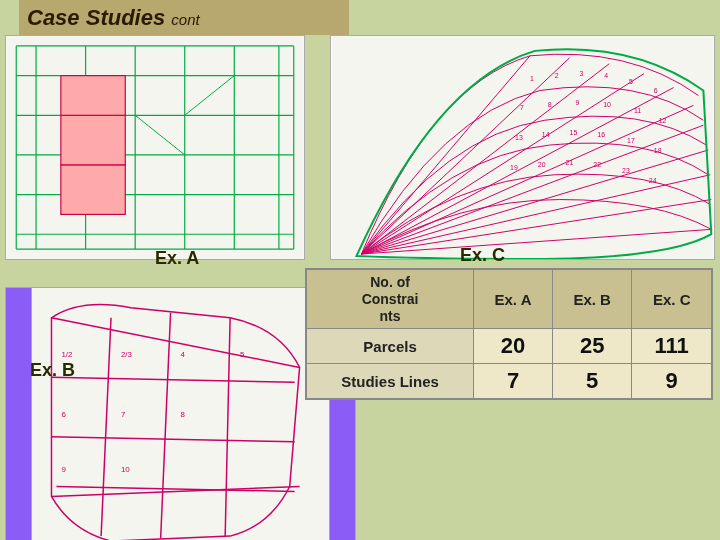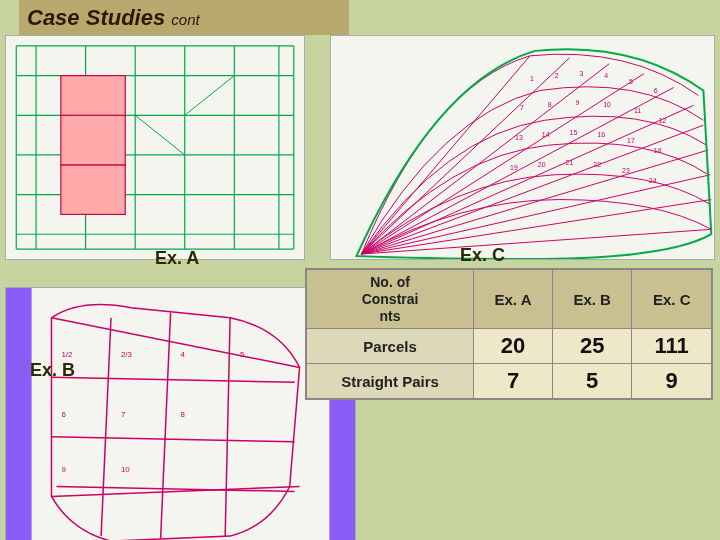"Straight Pairs" td.row-label { text: Straight Pairs -> Studies Lines }
